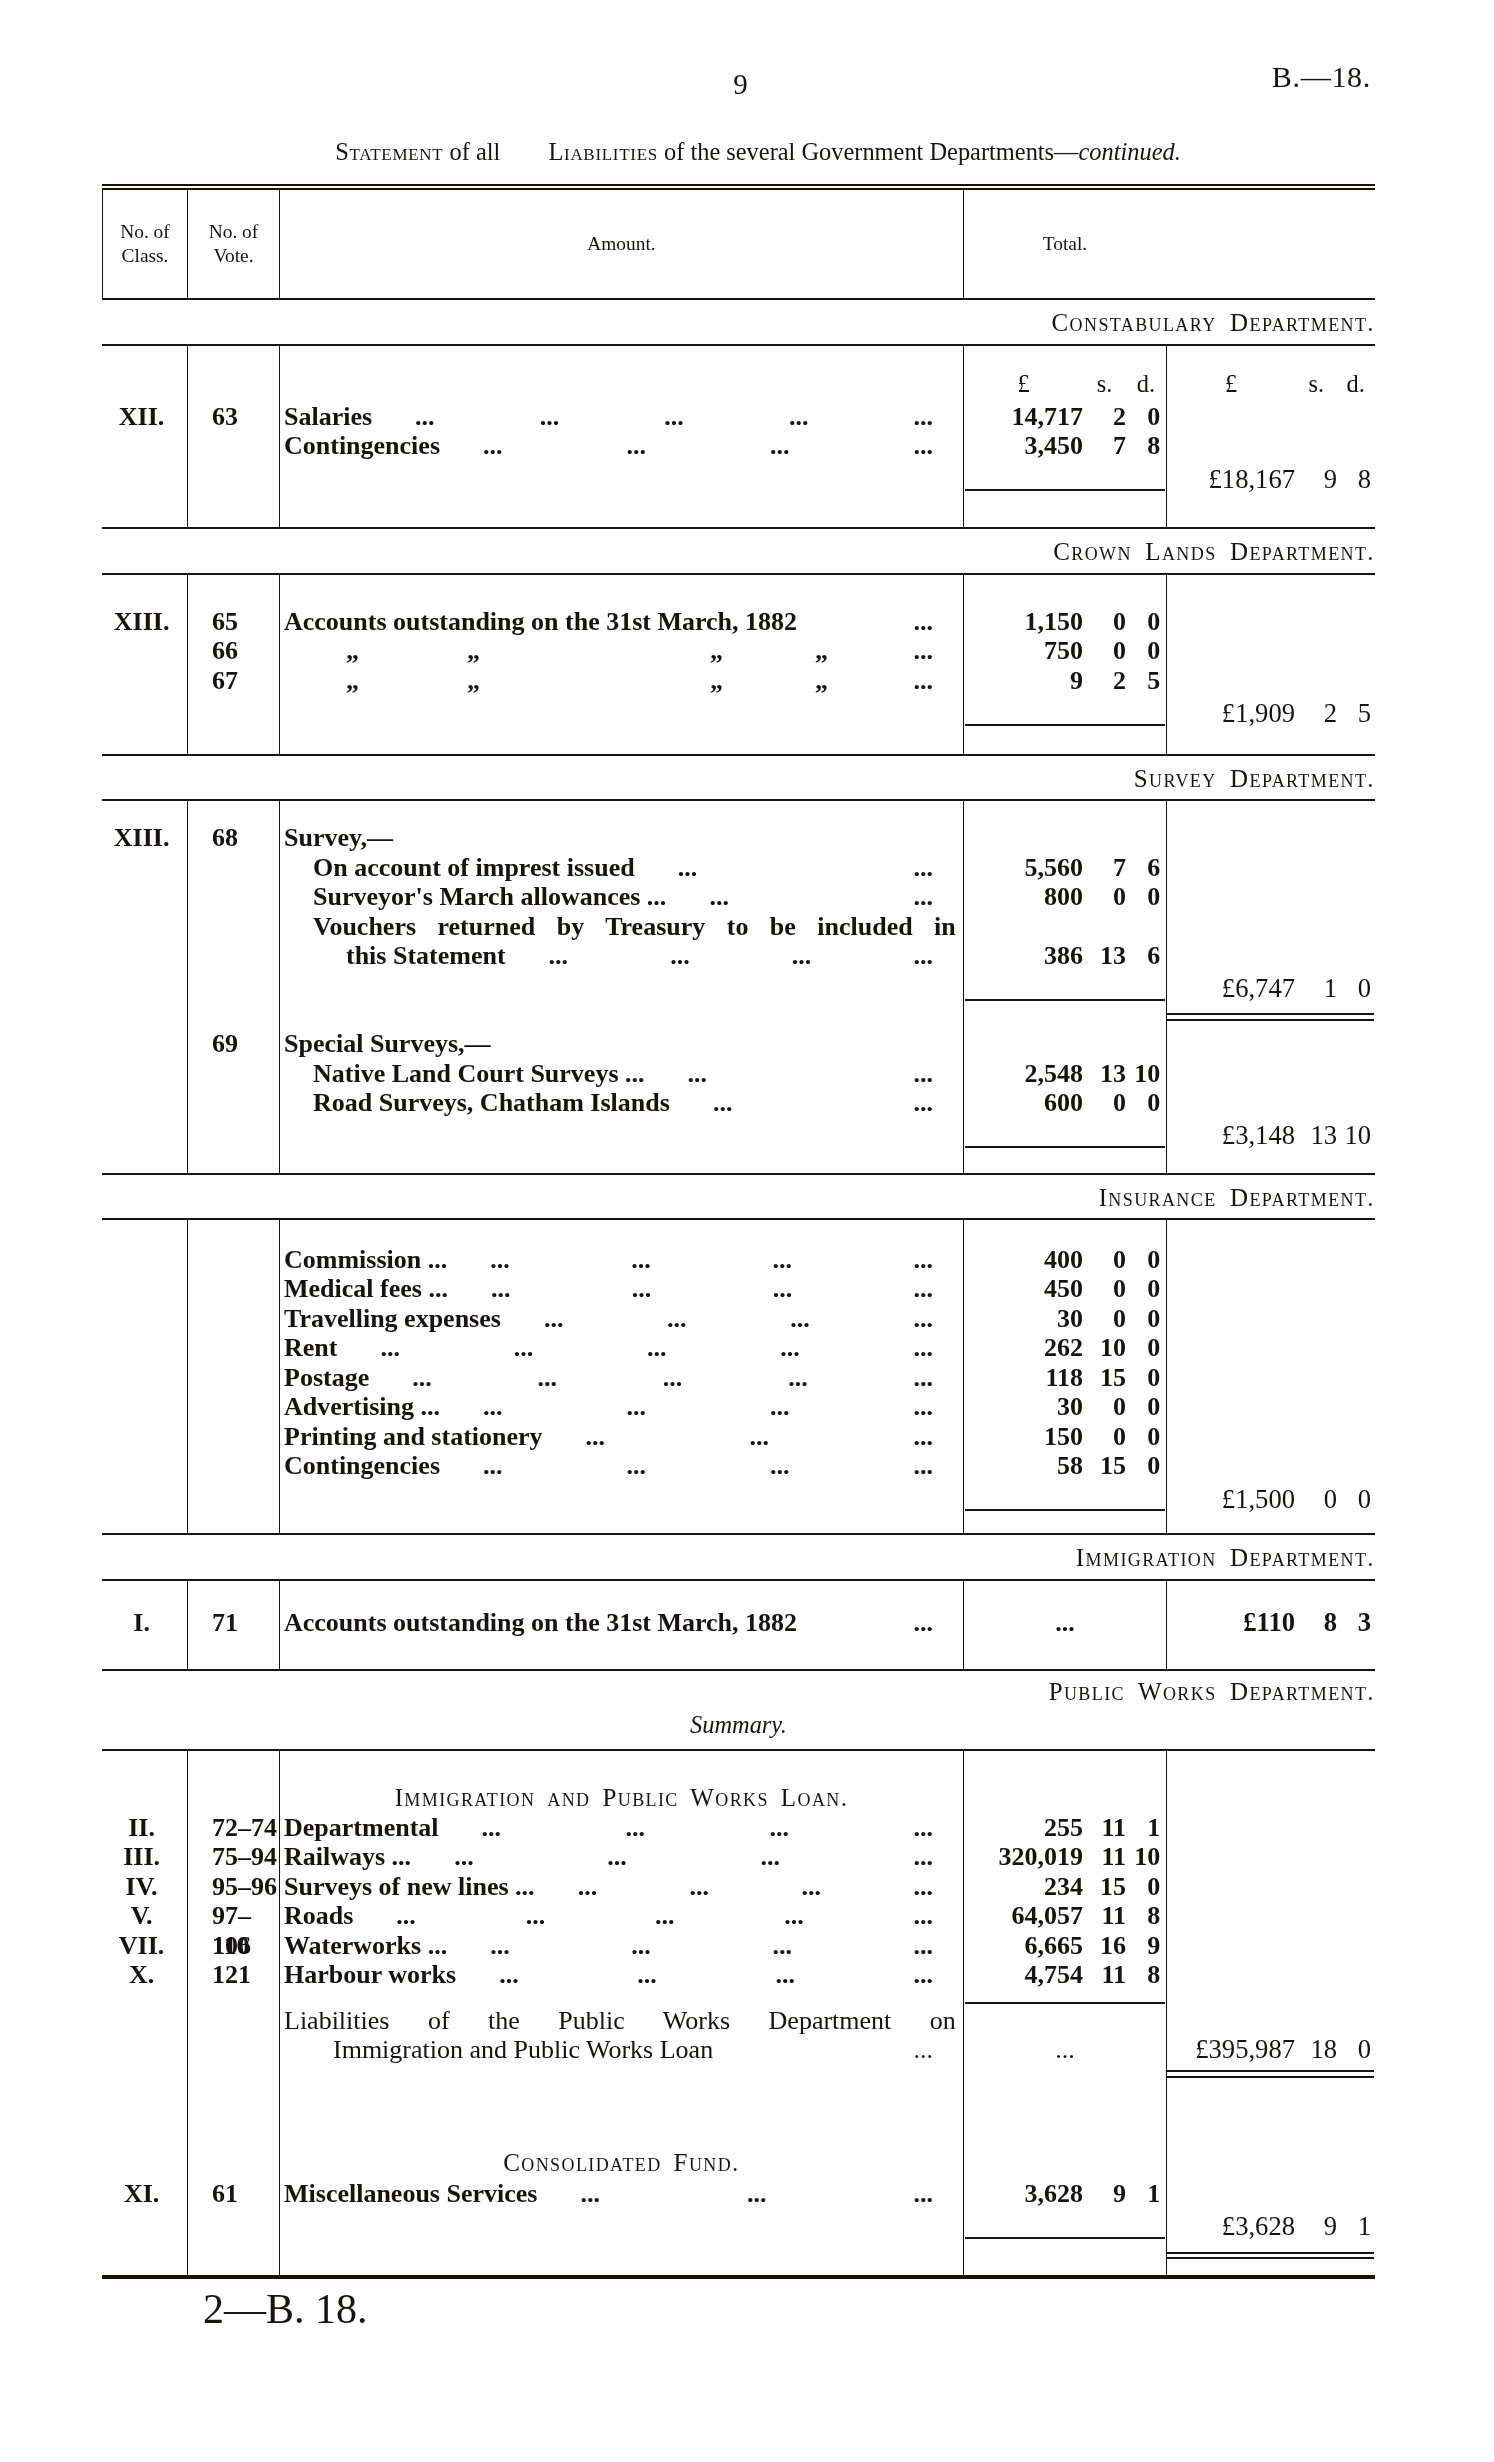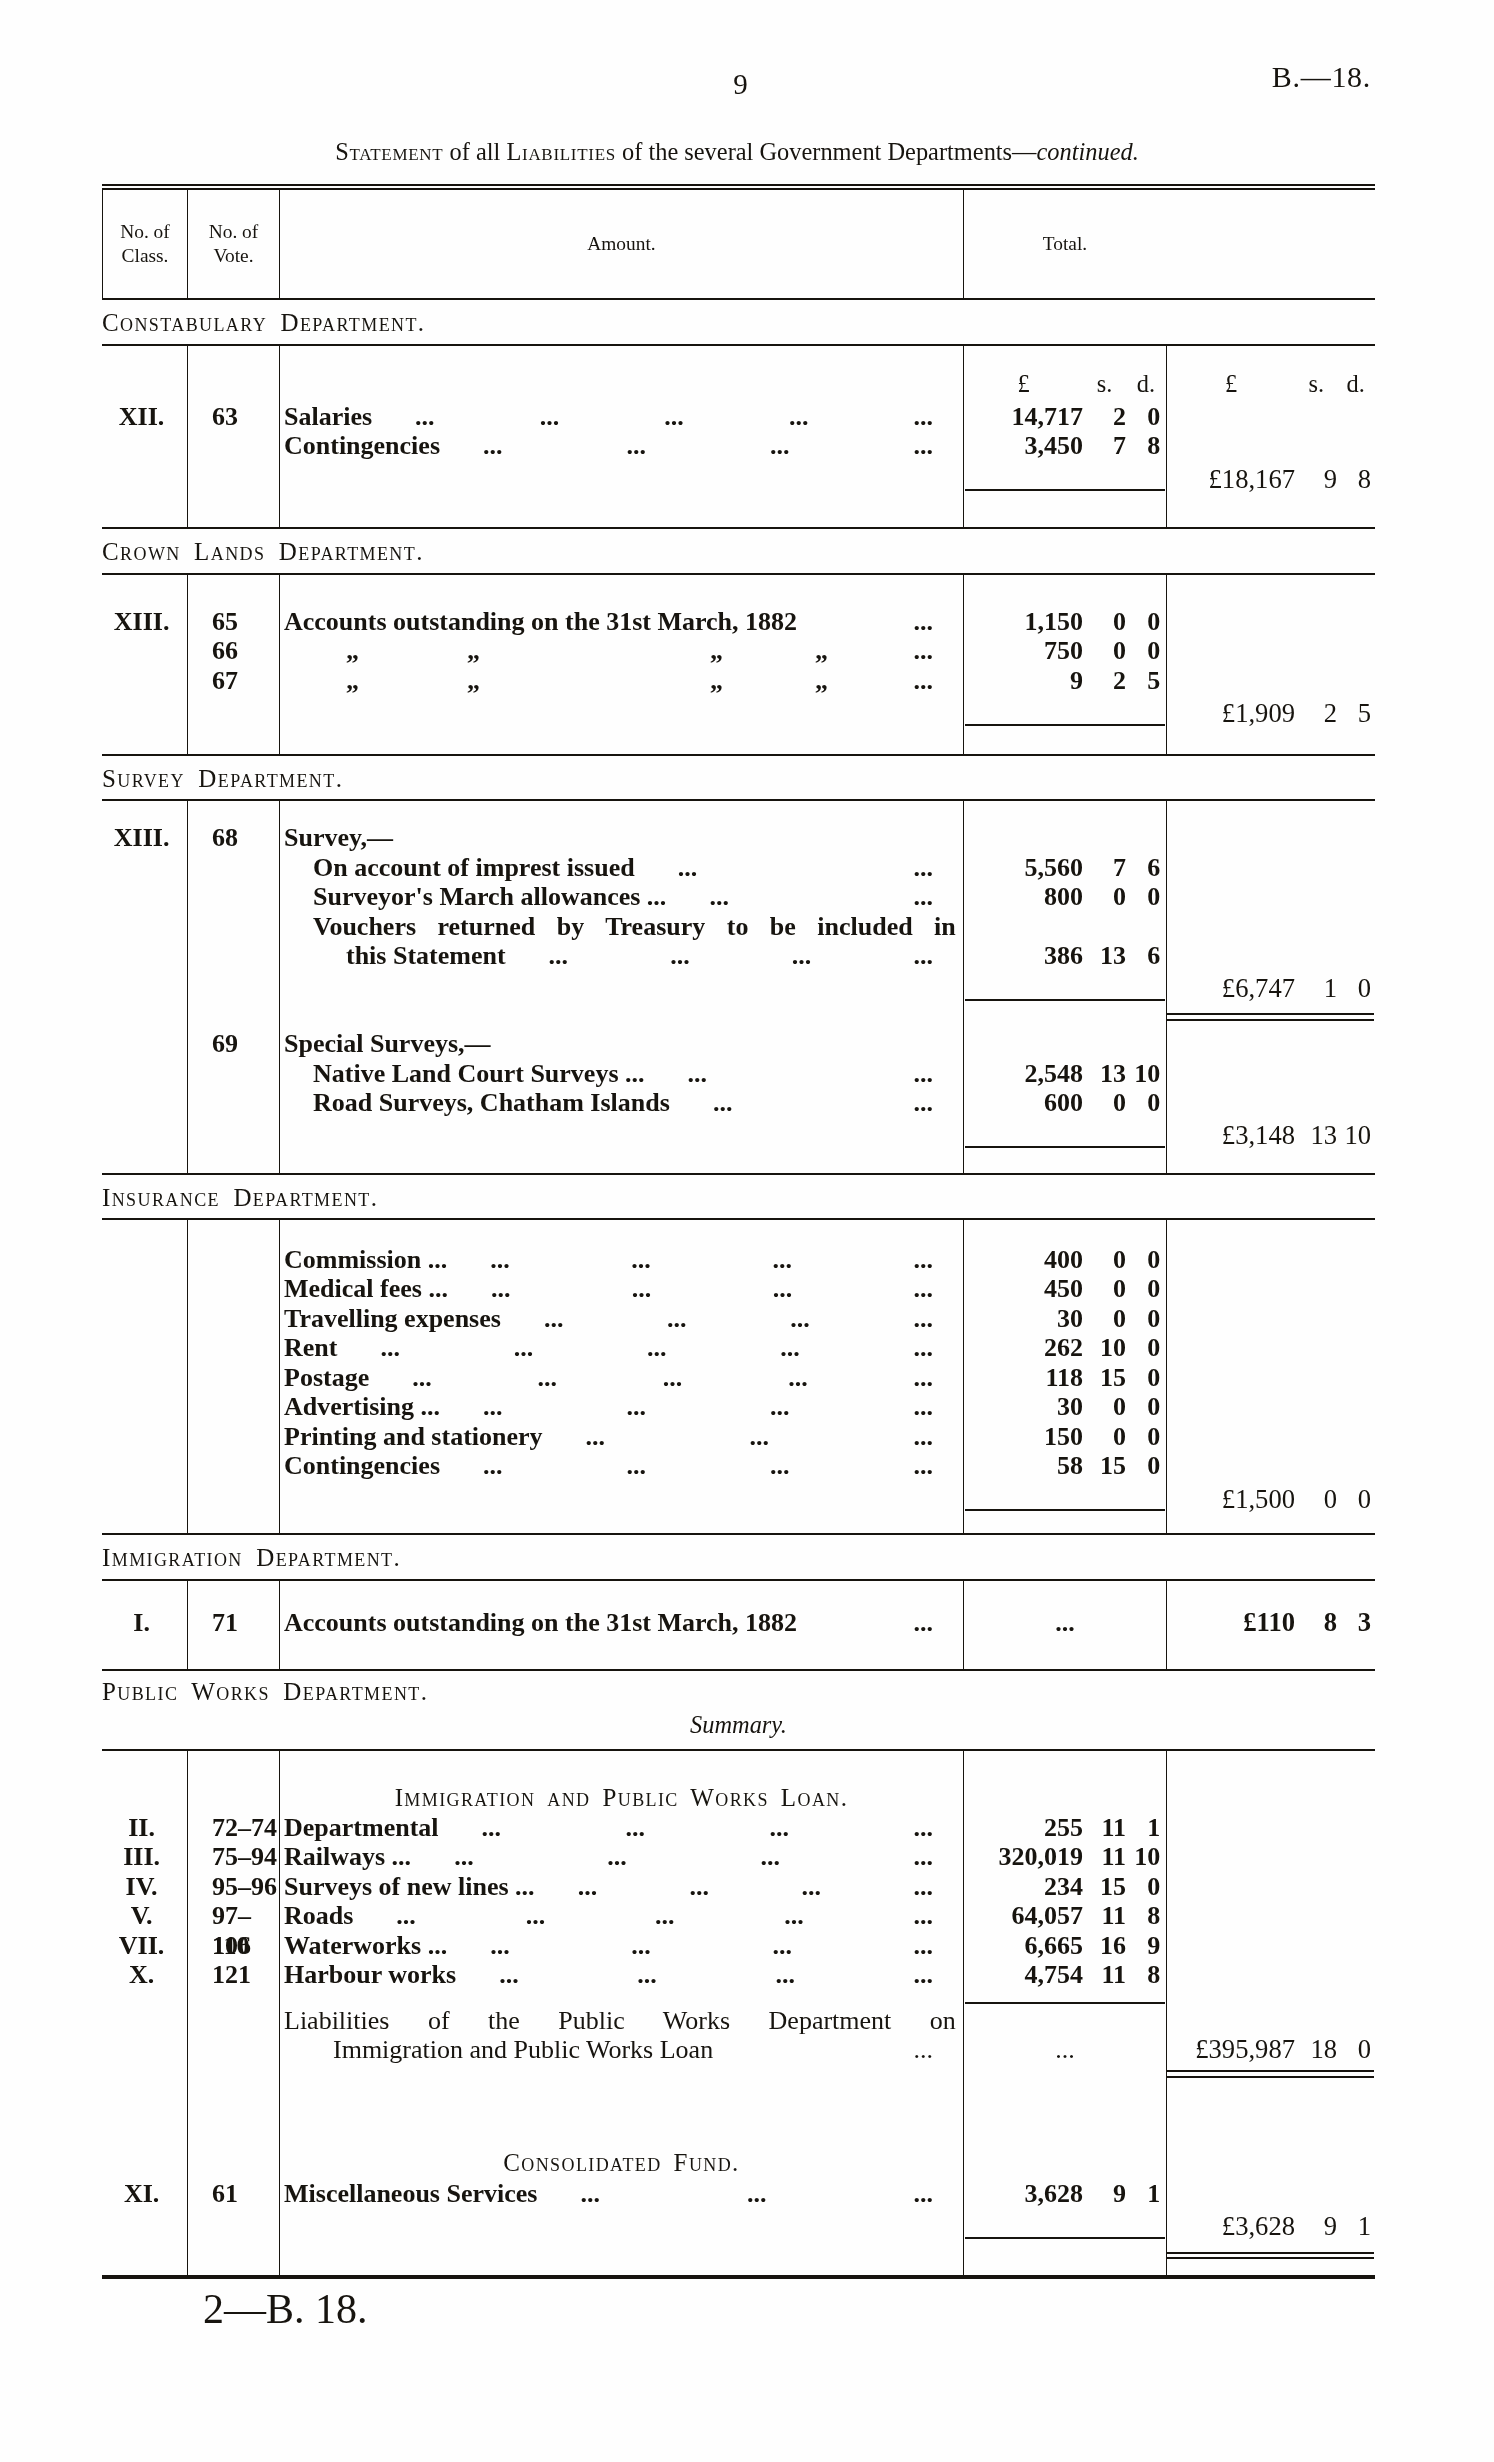"Statement" .sc { margin-left: none -> 42px }
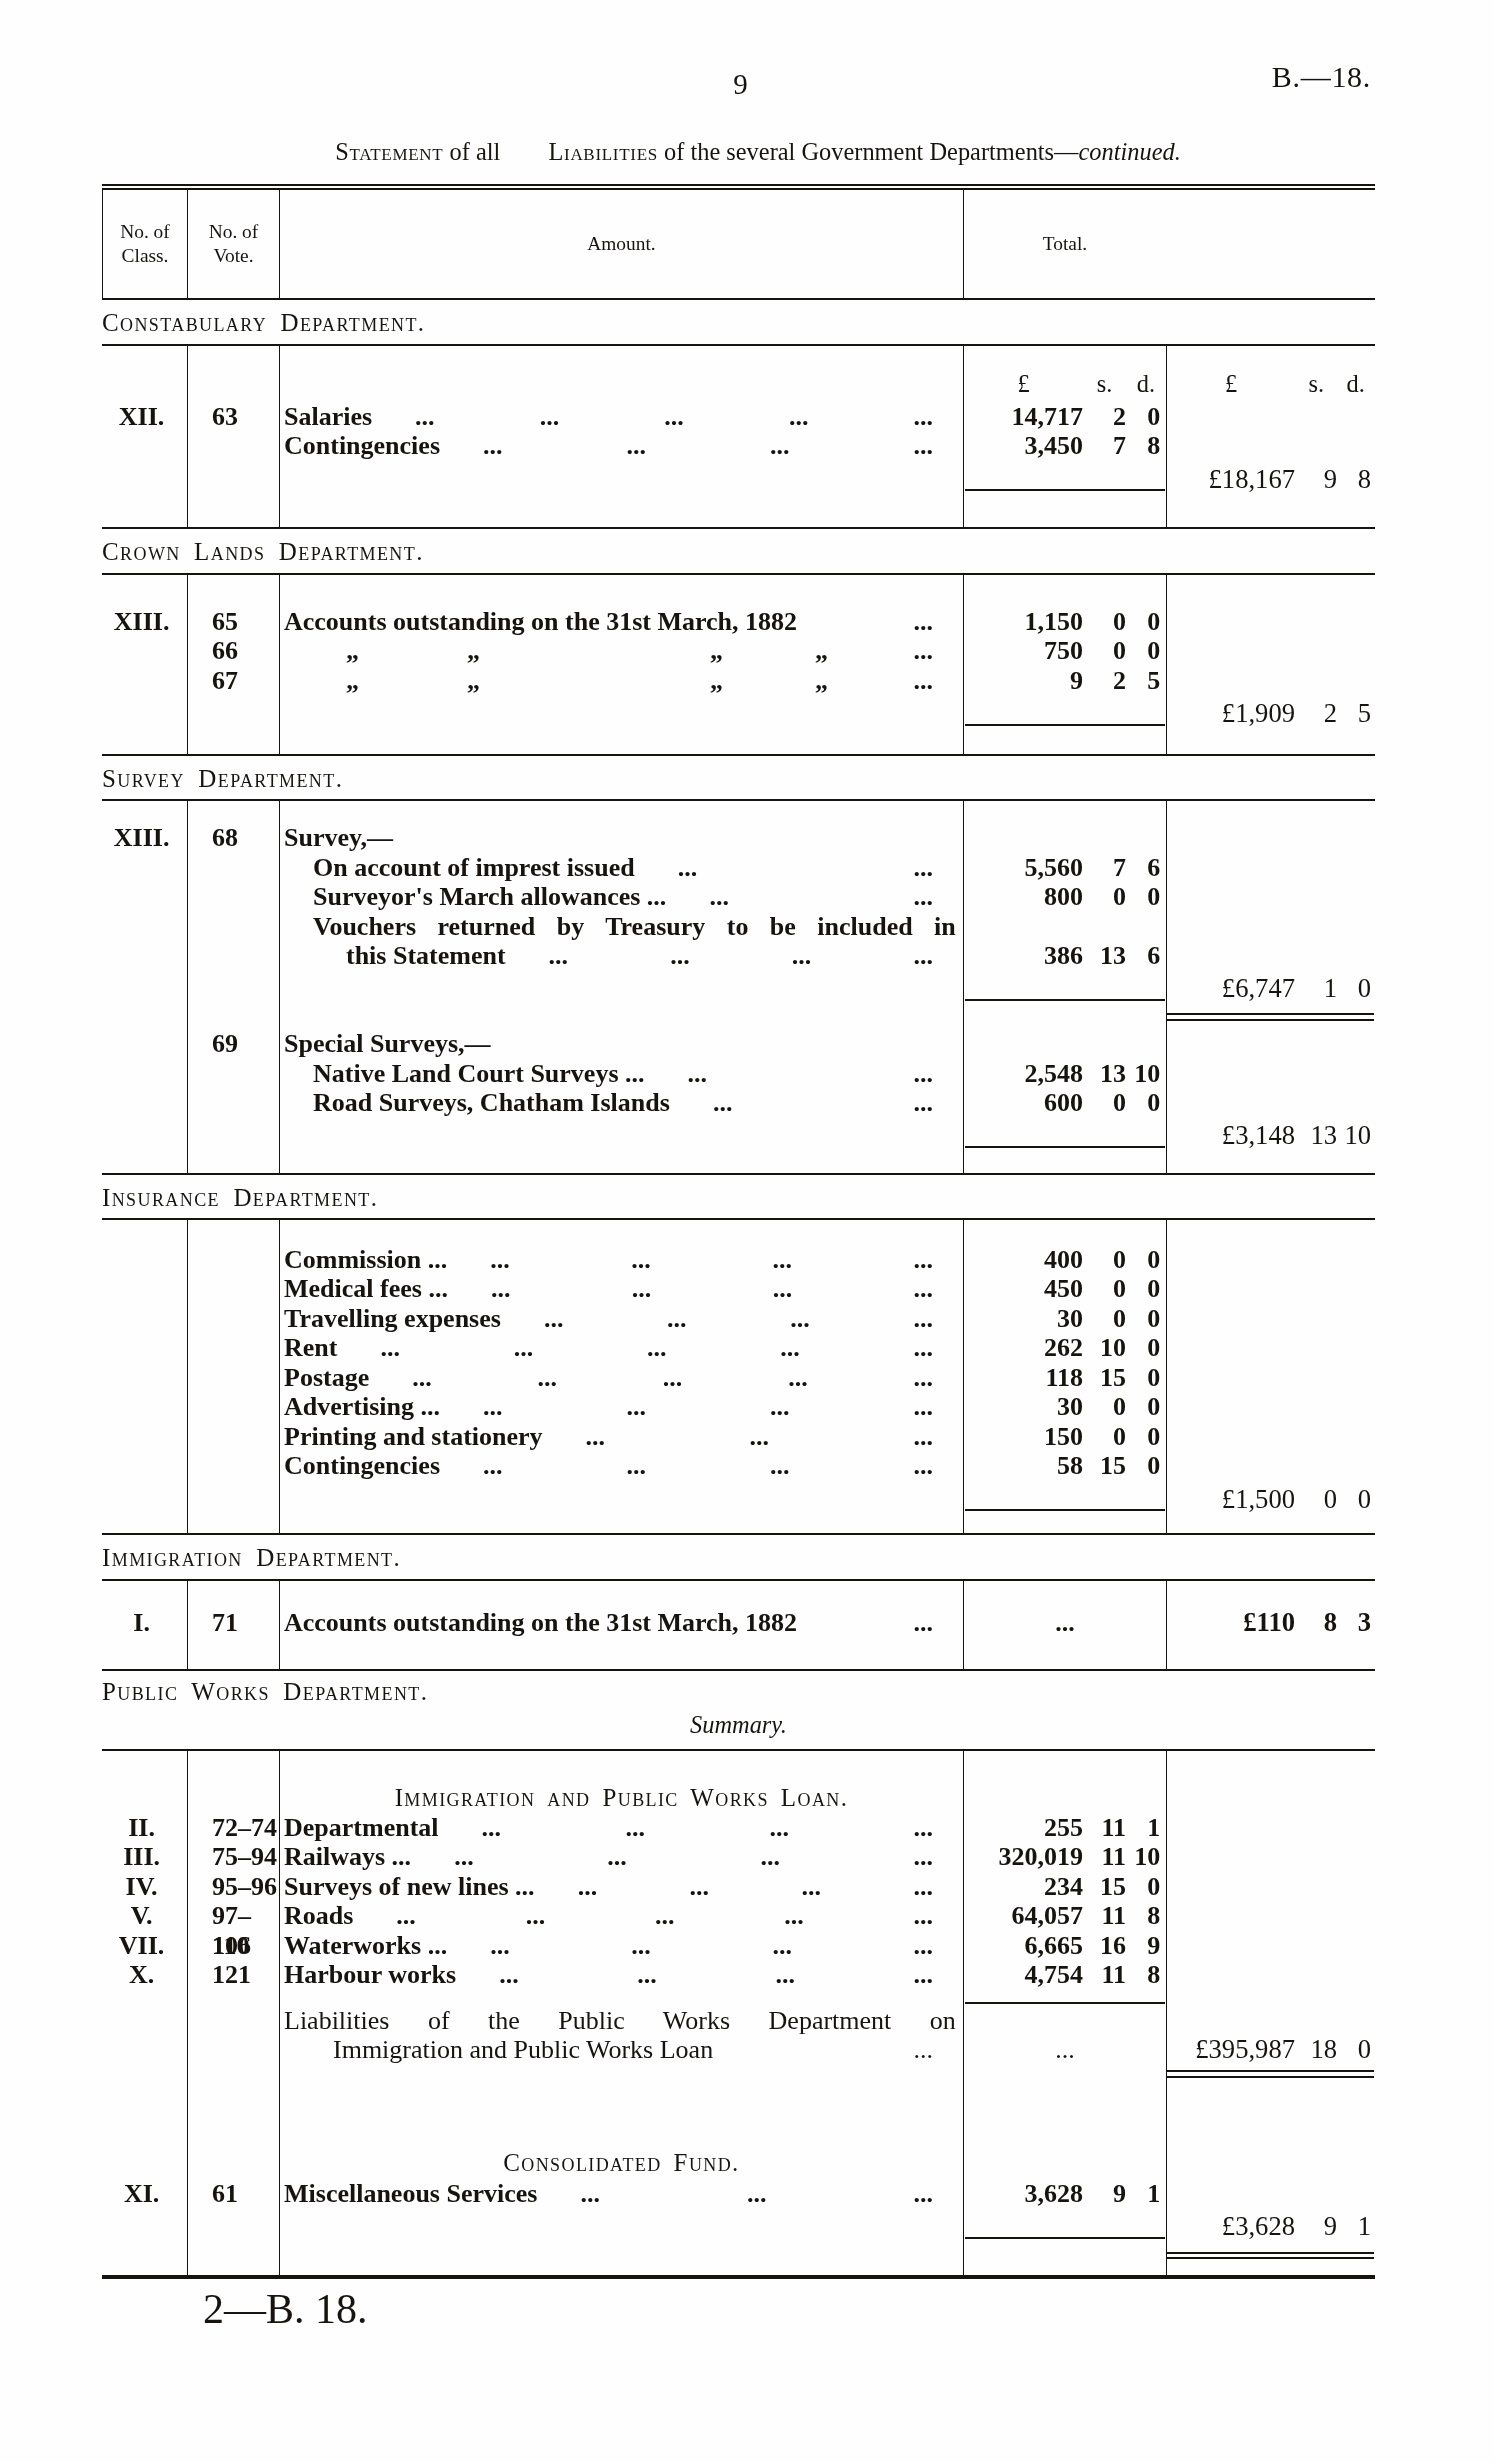"Constabulary Department." .dept-head { text-align: left -> right }
